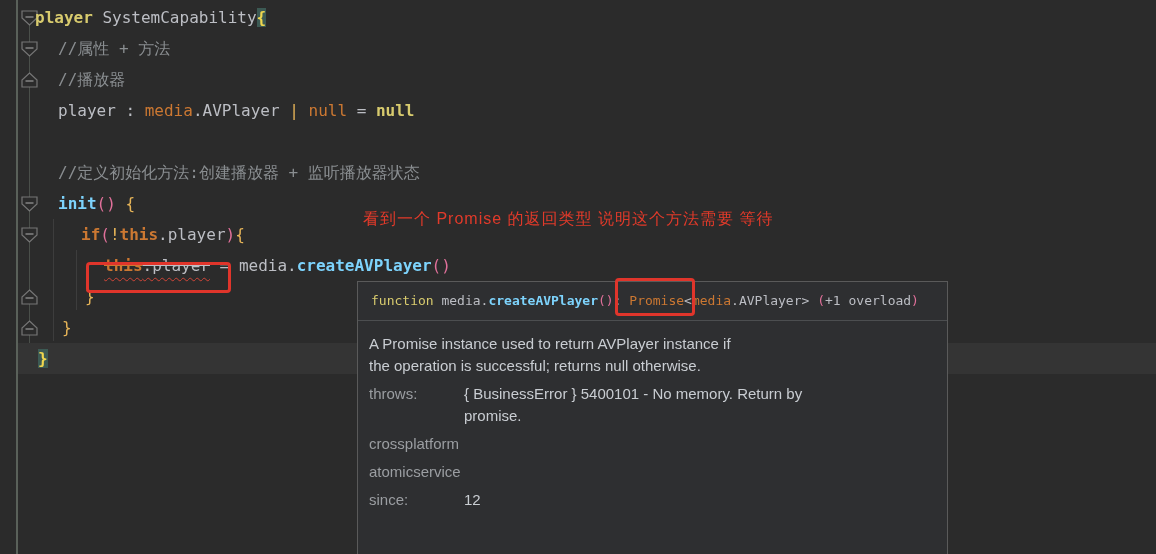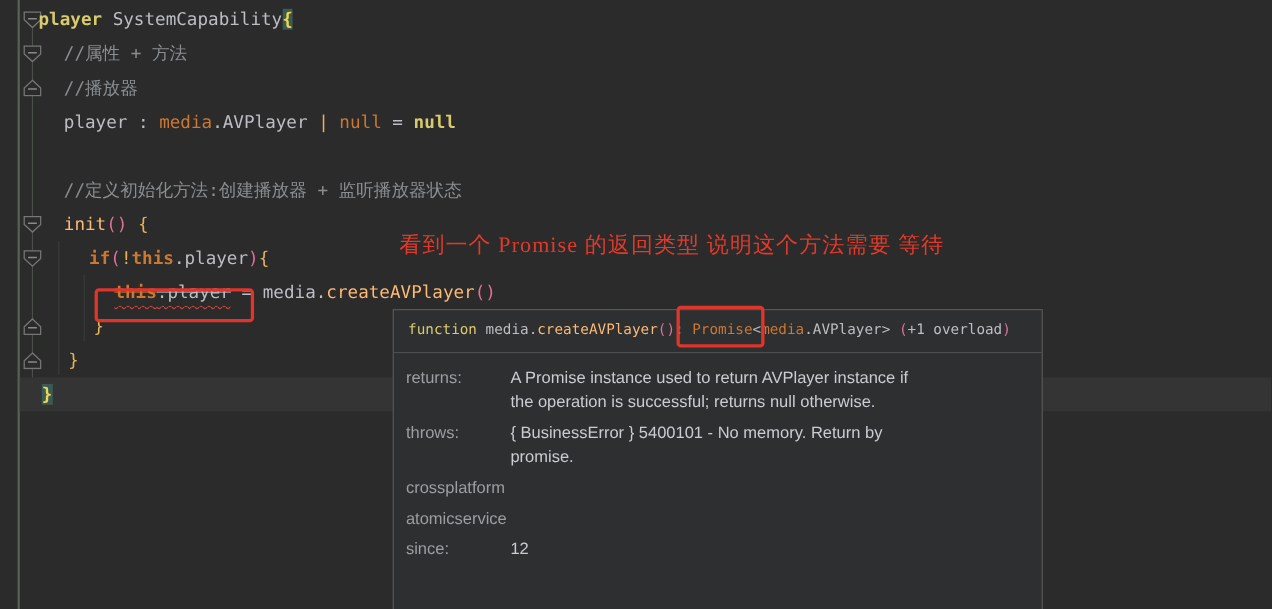"init" .tk-fn { color: #fdba74 -> #7dd3fc; font-weight: none -> bold }
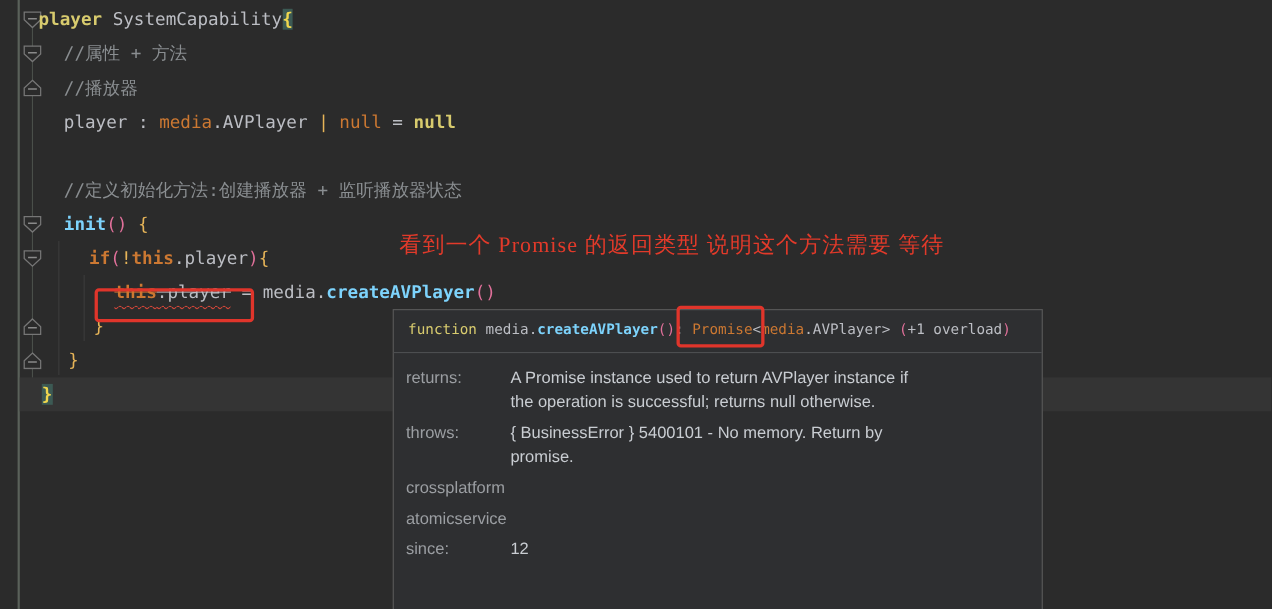"看到一个 Promise 的返回类型 说明这个方法需要 等待" .red-note { font-family: Liberation Serif, serif -> Liberation Sans, sans-serif; font-size: 20px -> 16px }
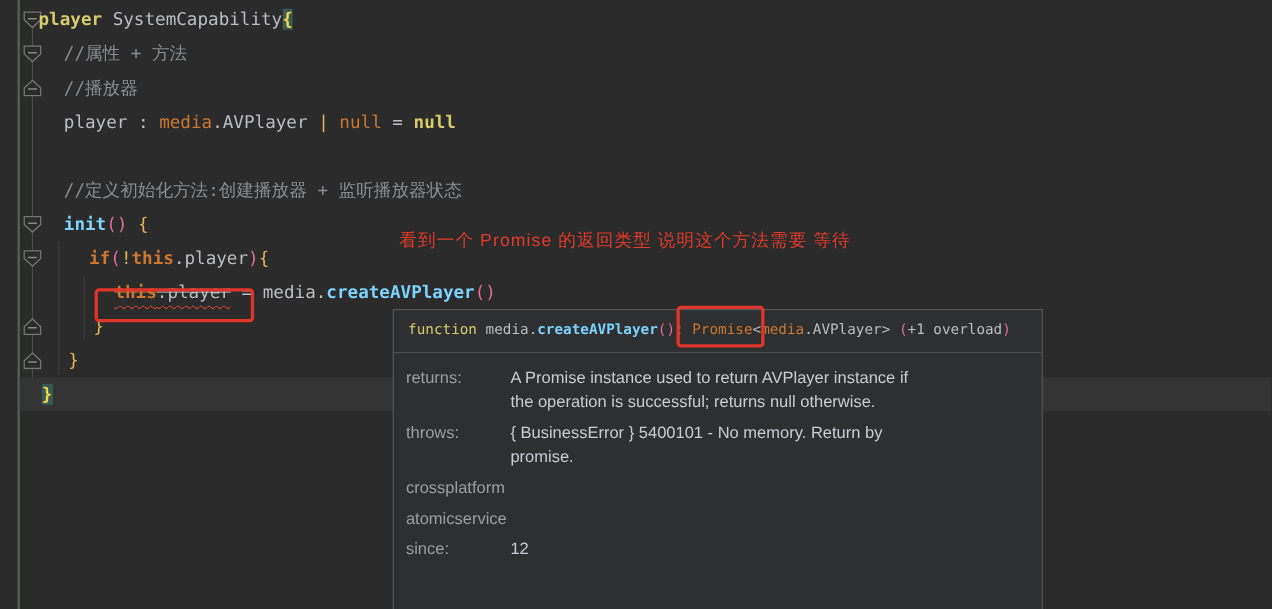"returns:" div.doc-label { html: <div>returns:</div> -> none }
